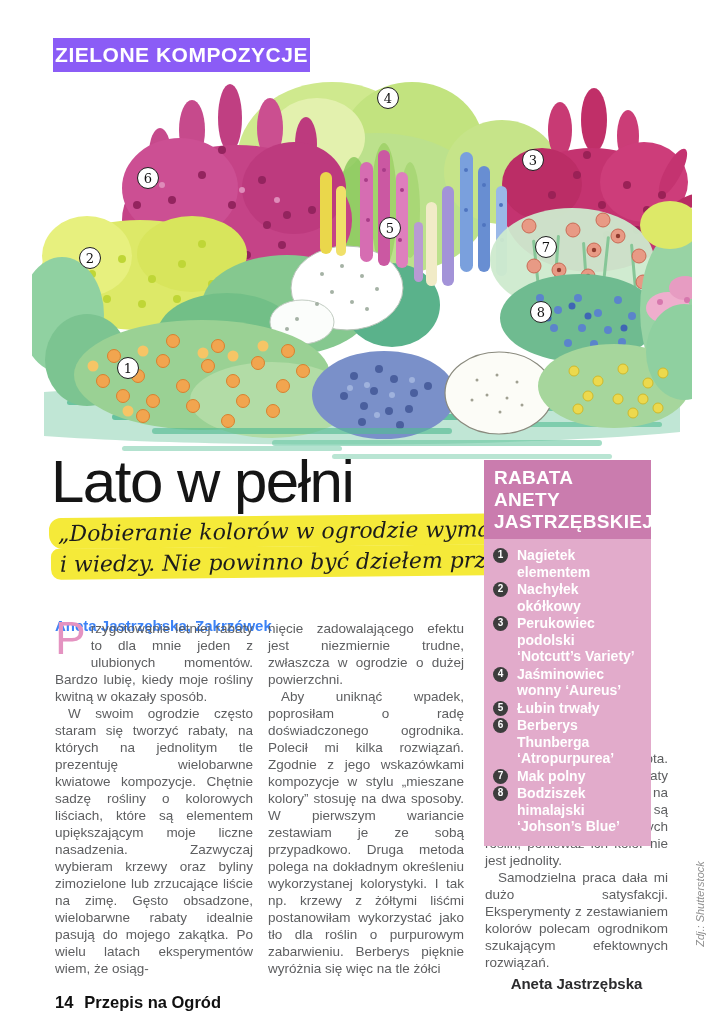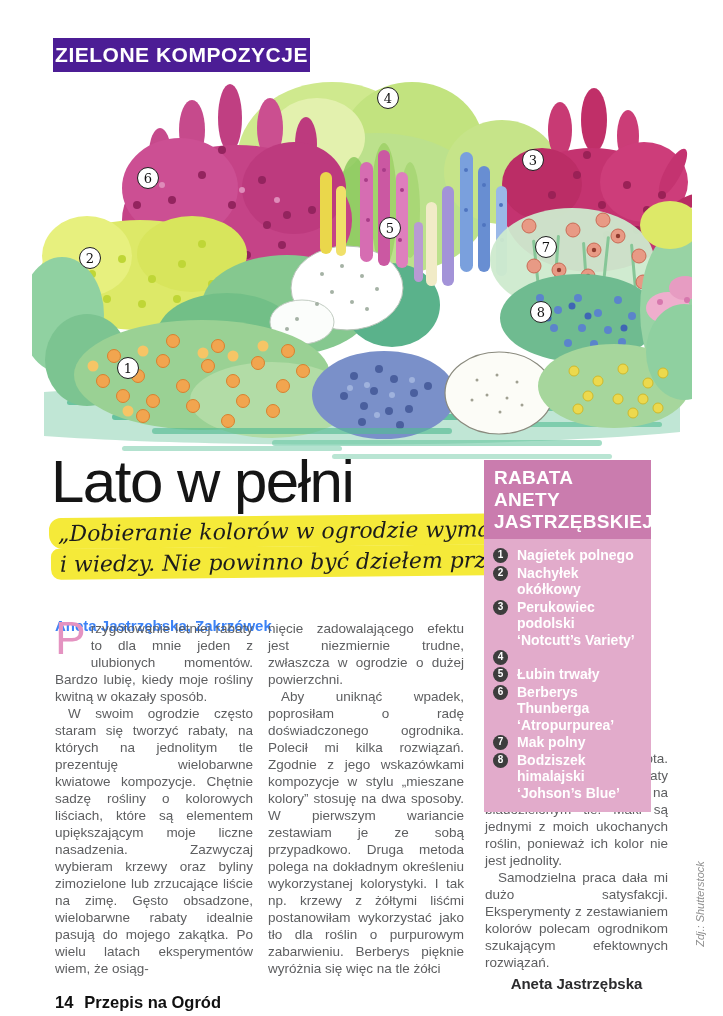"ZIELONE KOMPOZYCJE" .banner { background: #4c1d95 -> #8b5cf6 }
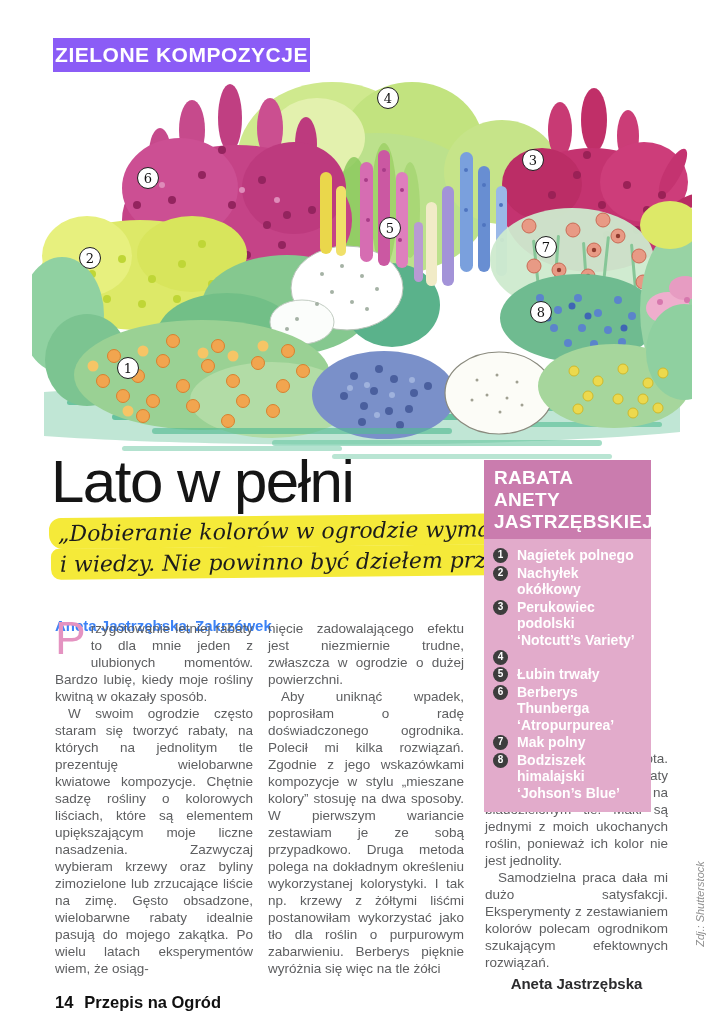"Nagietek polnego" span { text: polnego -> elementem }
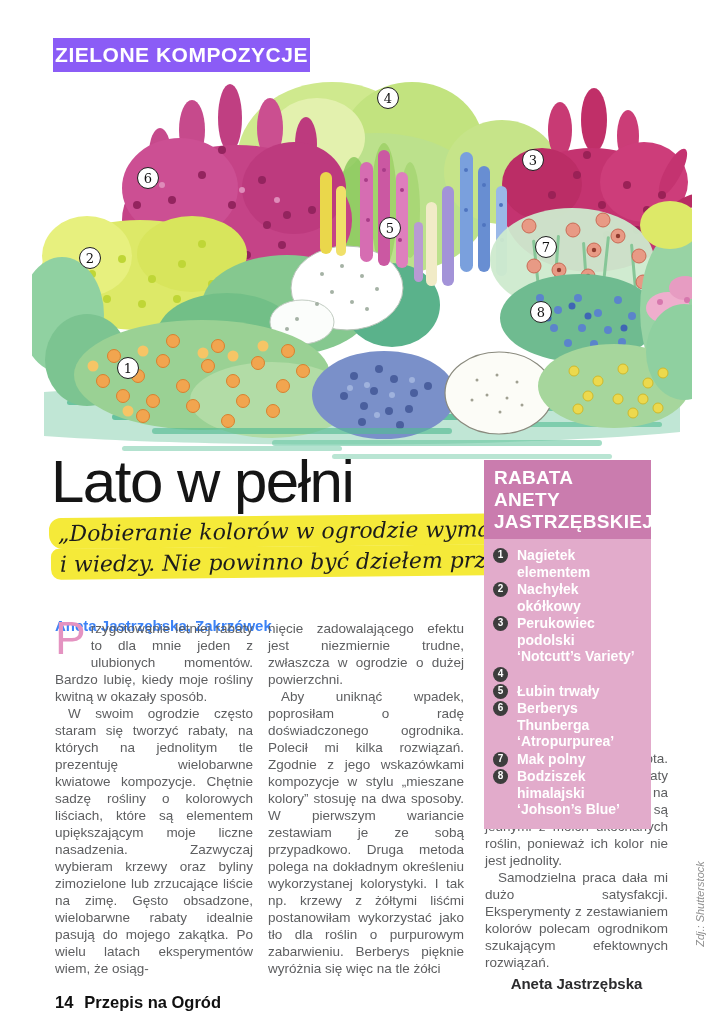"Jaśminowiec wonny ‘Aureus’" span { html: none -> <span>Jaśminowiec wonny ‘Aureus’</span> }
